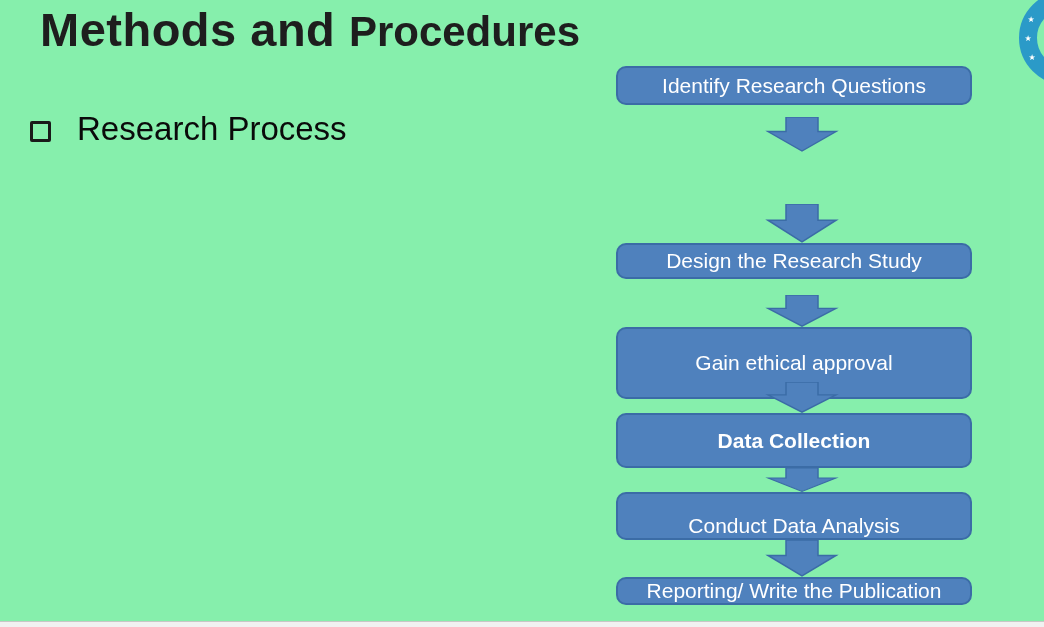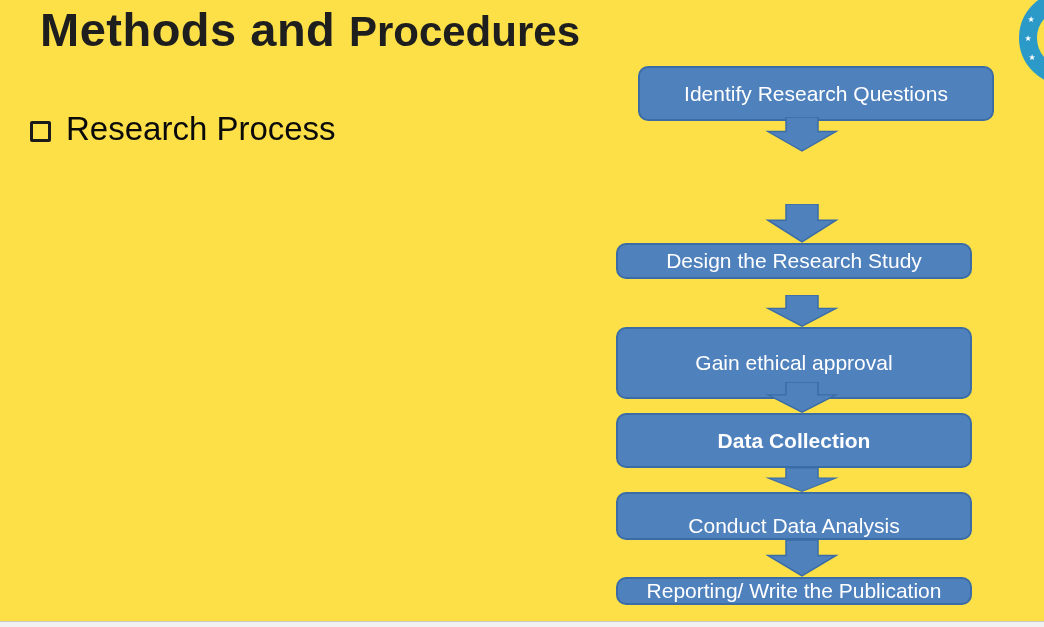"Methods and Procedures" .slide { background: #fde047 -> #86efac }
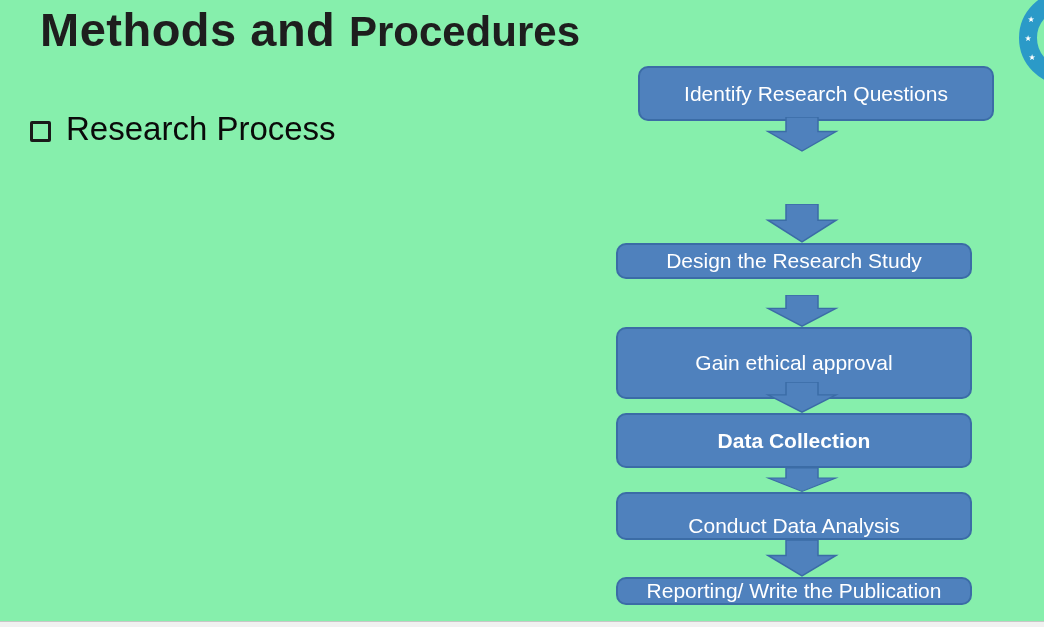"Identify Research Questions" div.flow-step { height: 55px -> 39px; margin-left: 22px -> none }
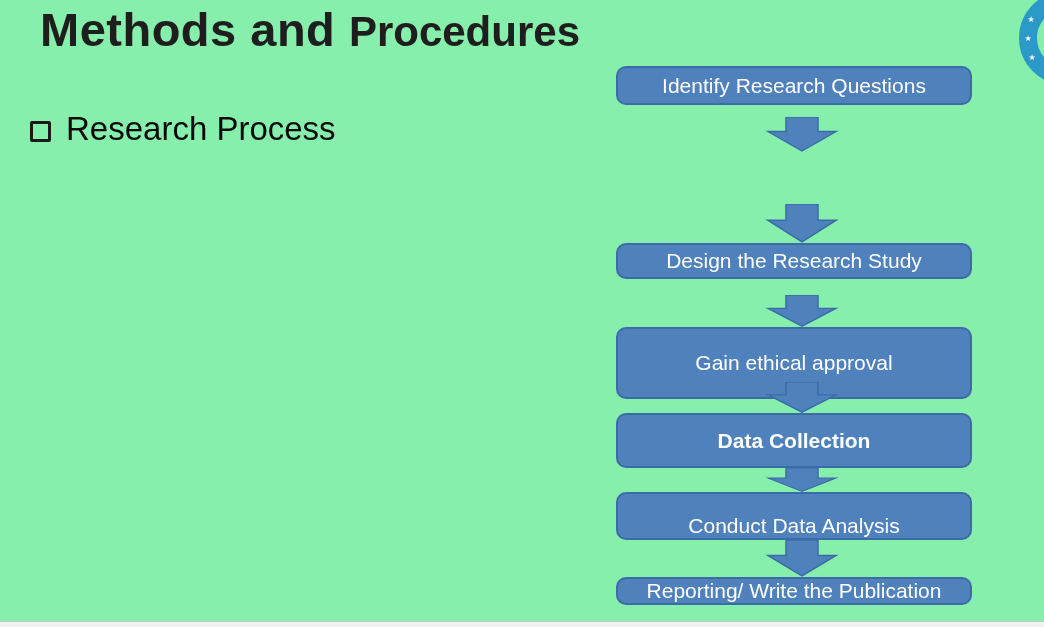"Research Process" .bullet-row { gap: 15px -> 26px }
